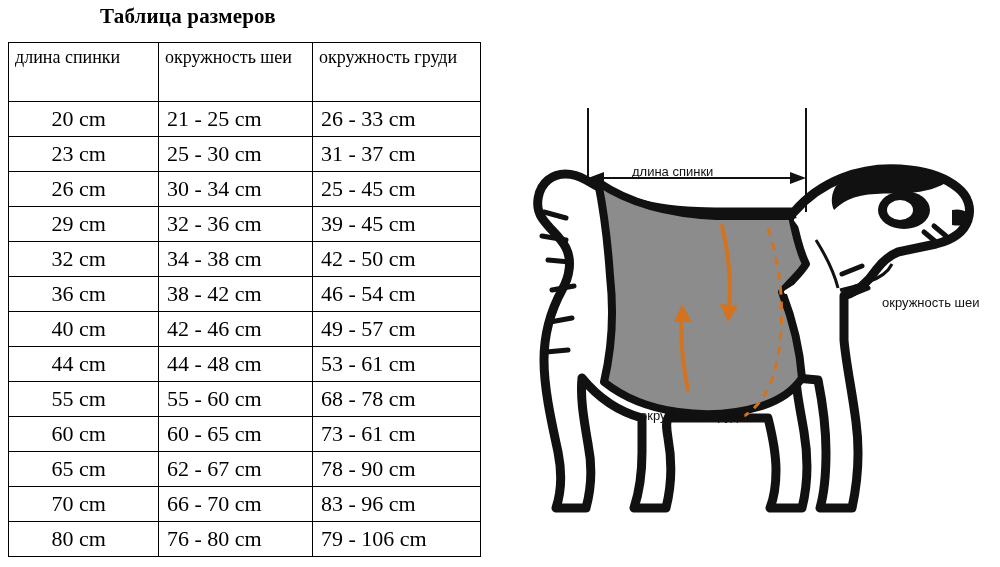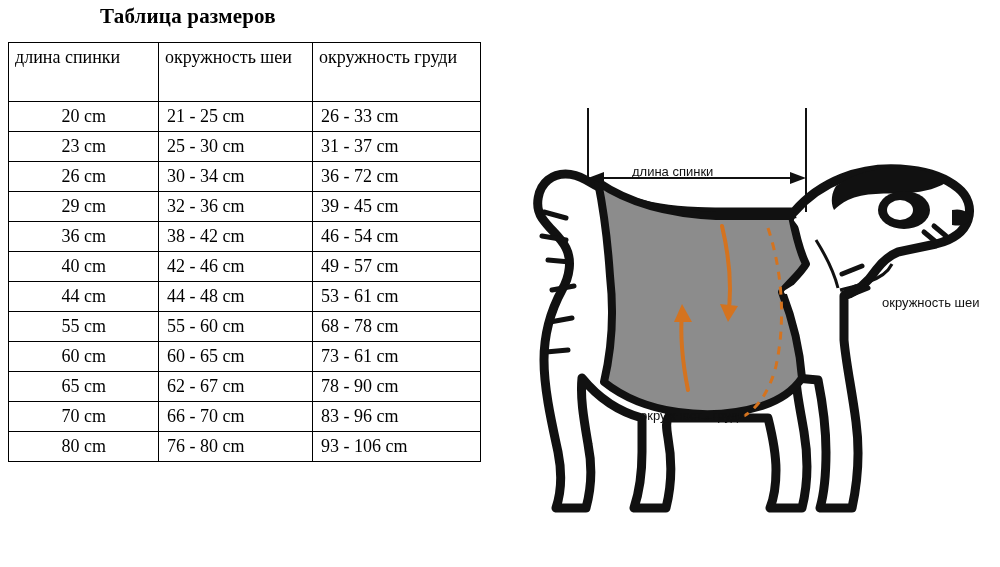"20 cm" table.sizes td { font-size: 18px -> 22px }
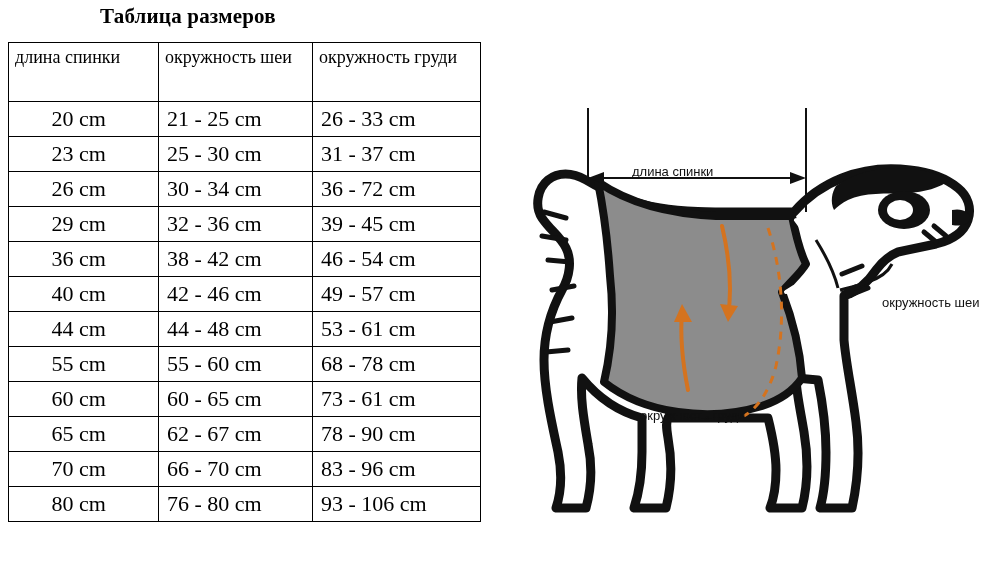"36 - 72 cm" td.col2 { text: 36 - 72 -> 25 - 45 }
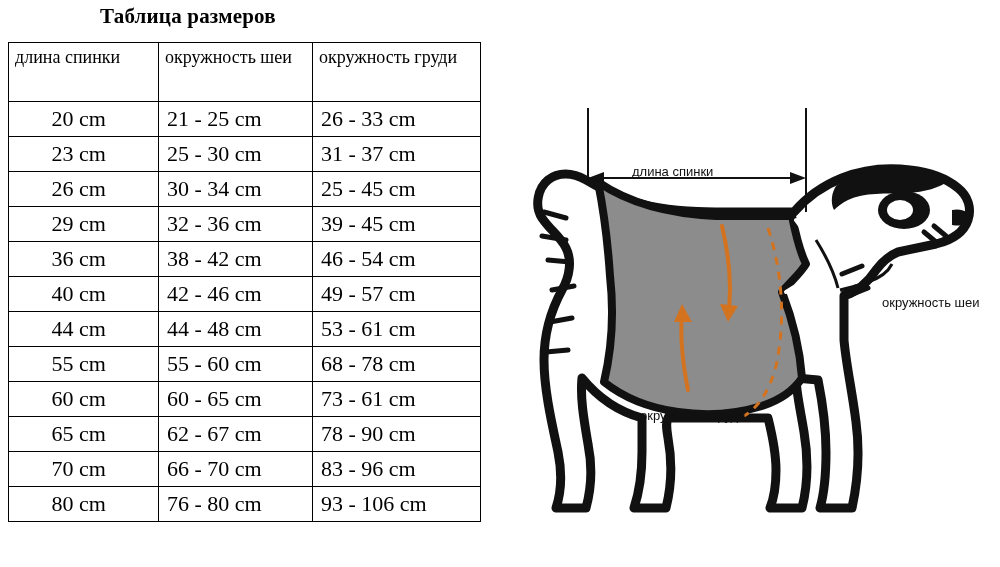"32 cm" tr { html: none -> <tr> <td>32 cm</td> <td>34 - 38 cm</td> <td>42 - 50 cm</td> </tr> }
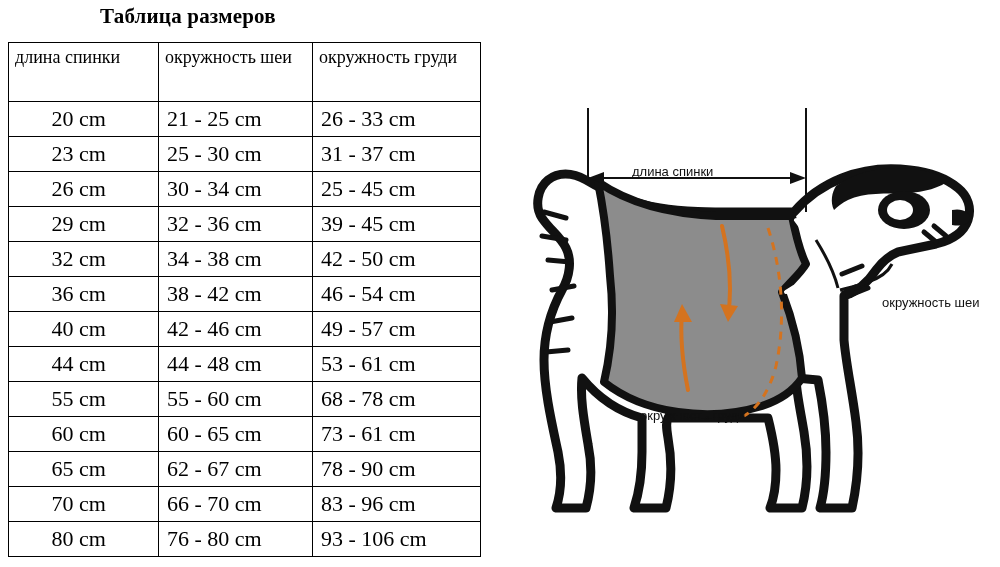"93 - 106 cm" td.col2 { text: 93 -> 79 }
